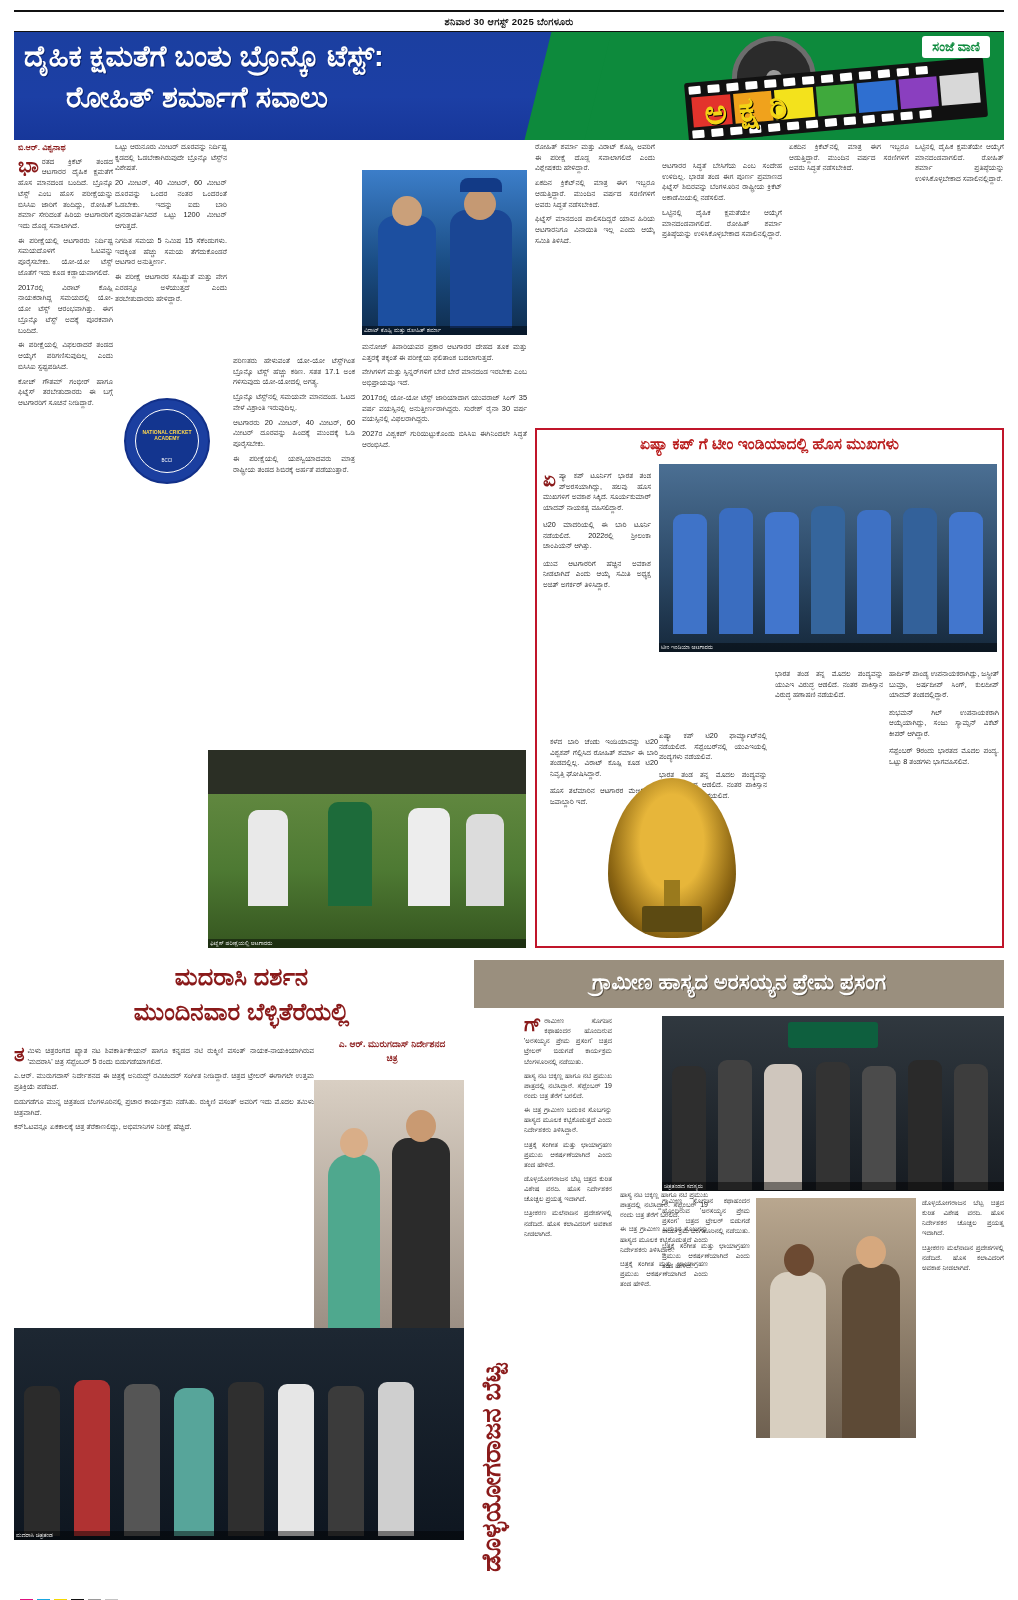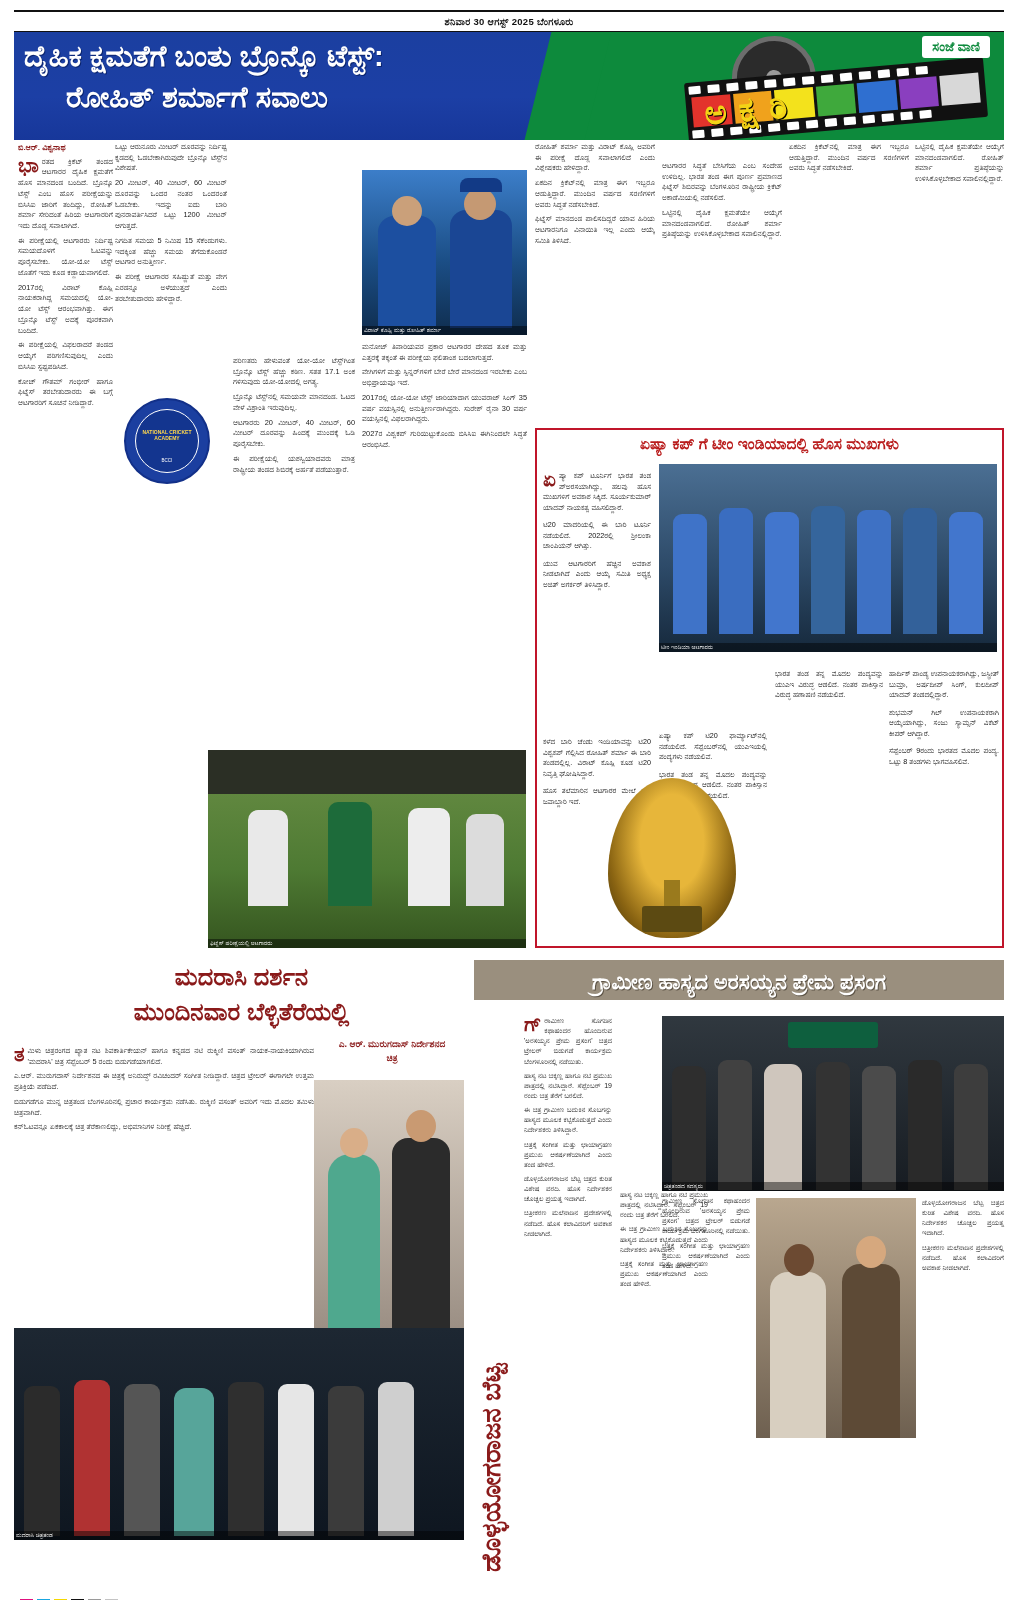"ಕಳೆದ ಬಾರಿ ಚೆಂಡು ಇಂಡಿಯಾವನ್ನು ಟಿ20" div.fcol { left: 6px -> 13px }
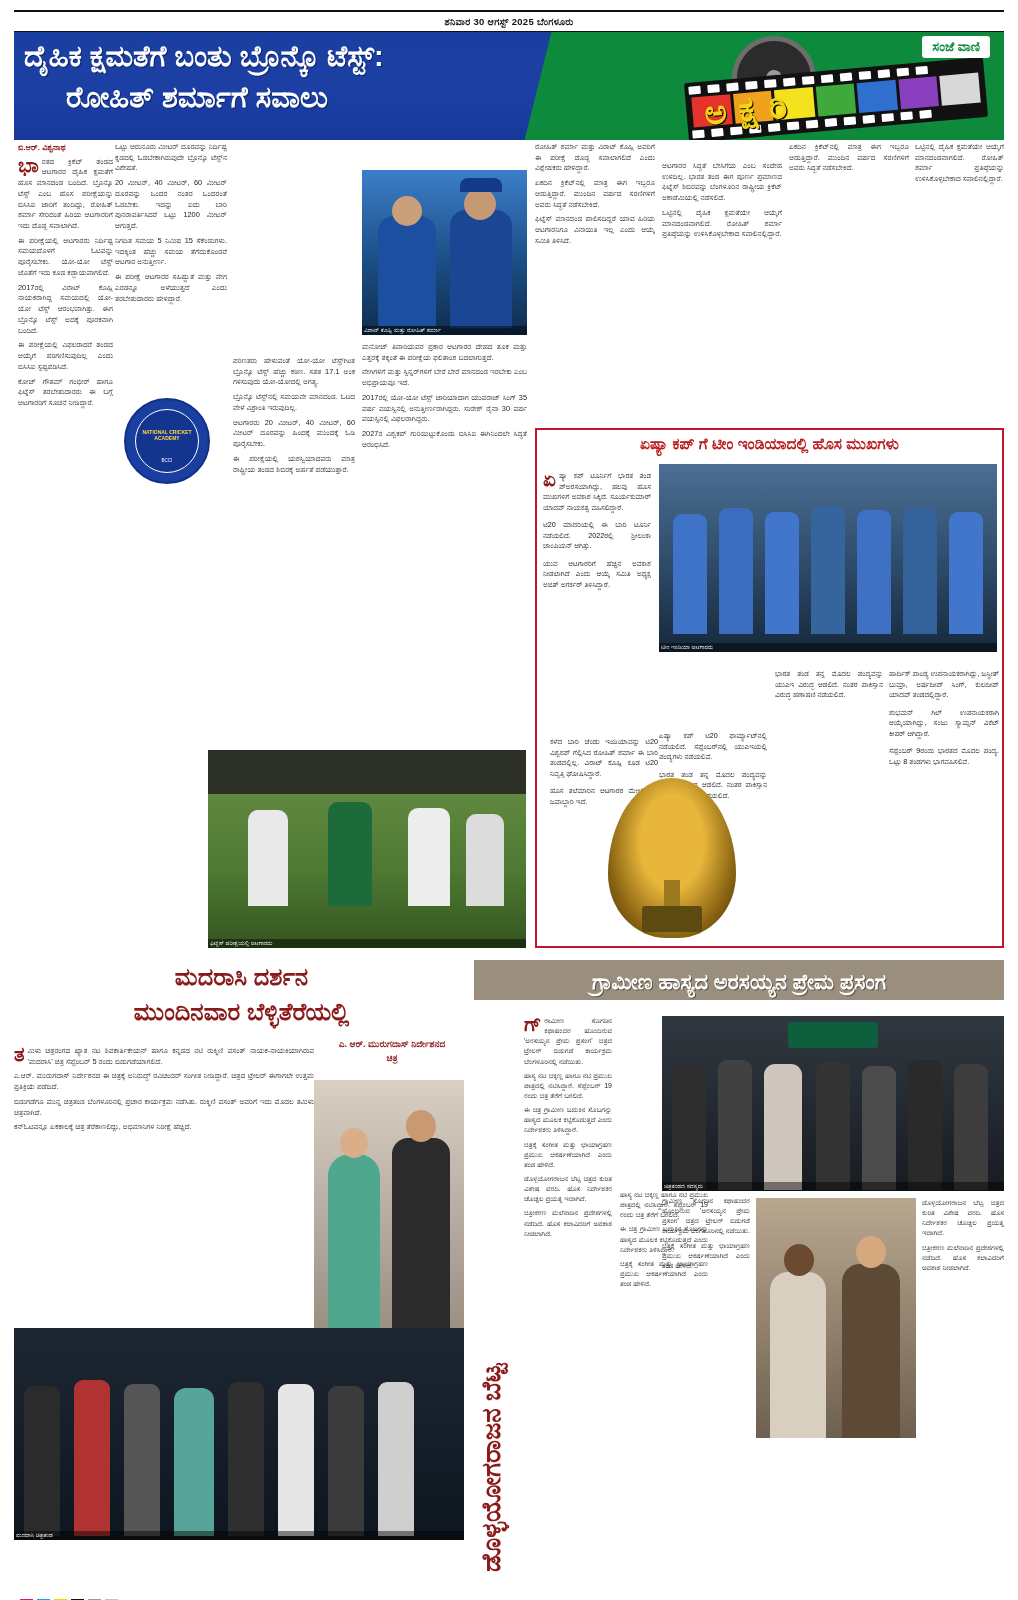"ಗ್ರಾಮೀಣ ಹಾಸ್ಯದ ಅರಸಯ್ಯನ ಪ್ರೇಮ ಪ್ರಸಂಗ" .rbanner { height: 40px -> 48px }
